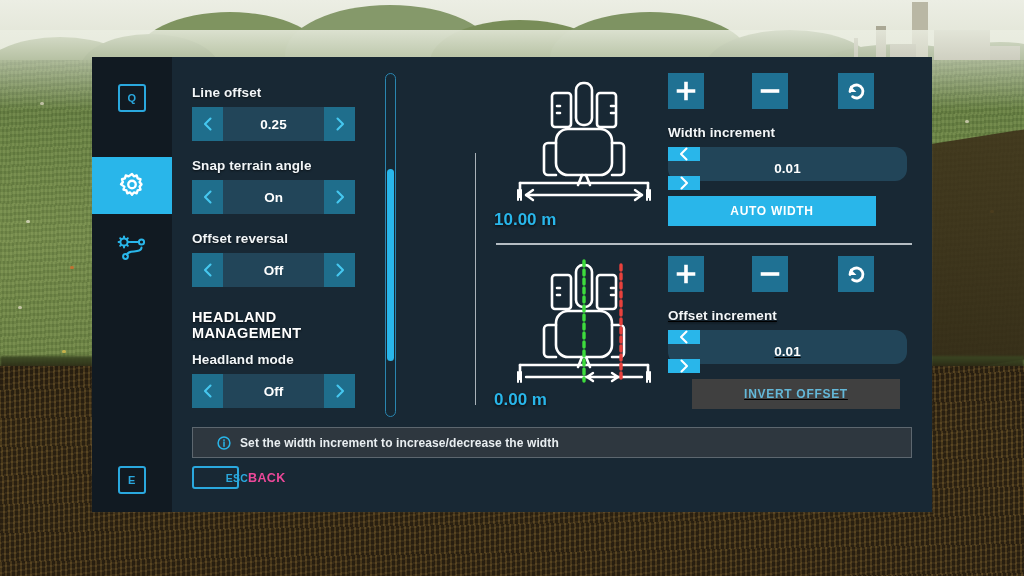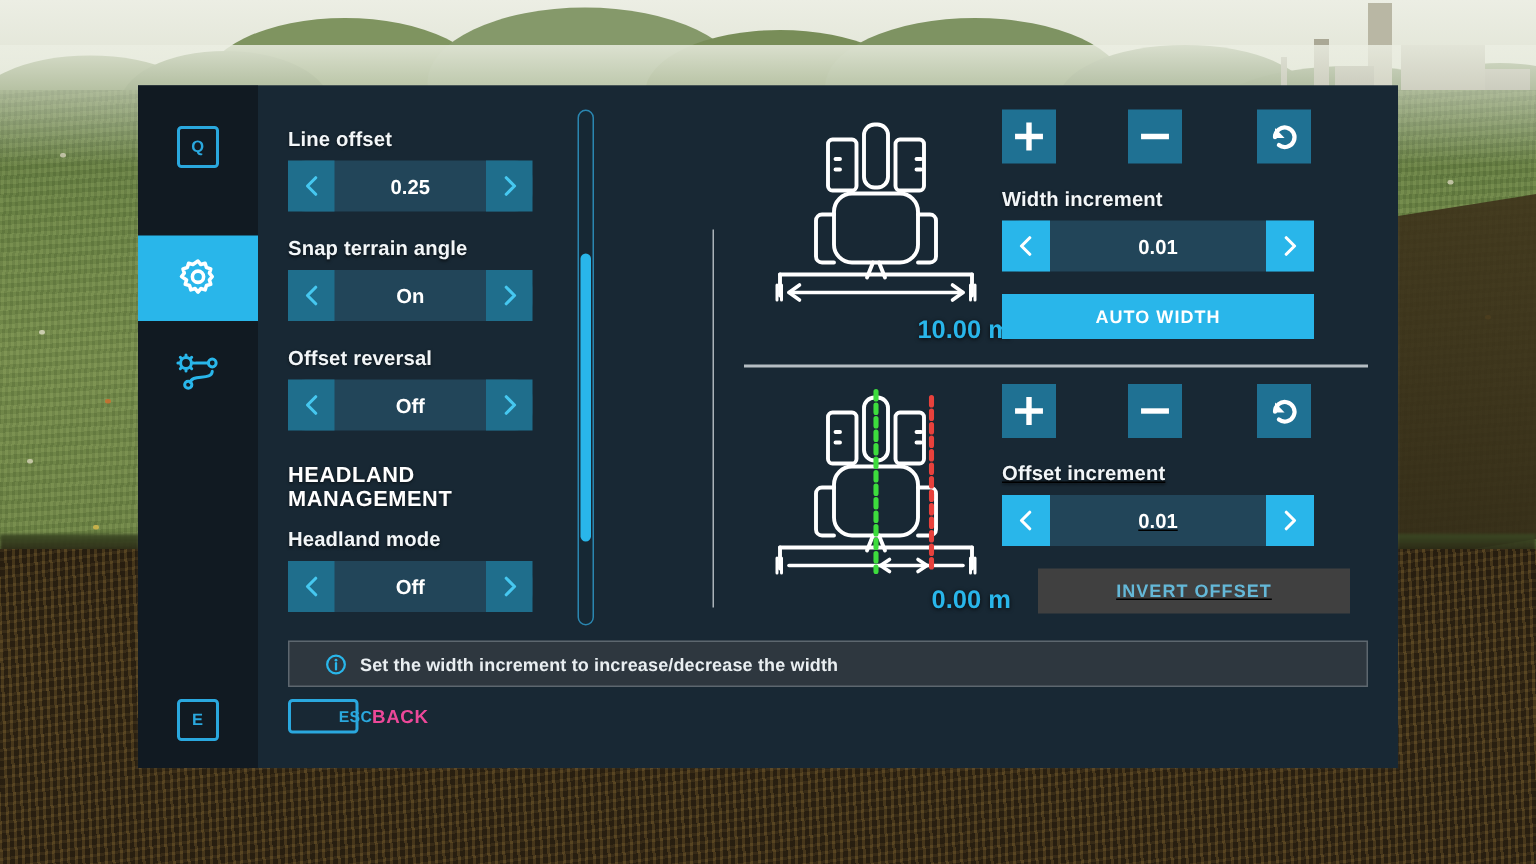"0.01" .rc .stepper { flex-direction: none -> column; width: 208px -> 239px }
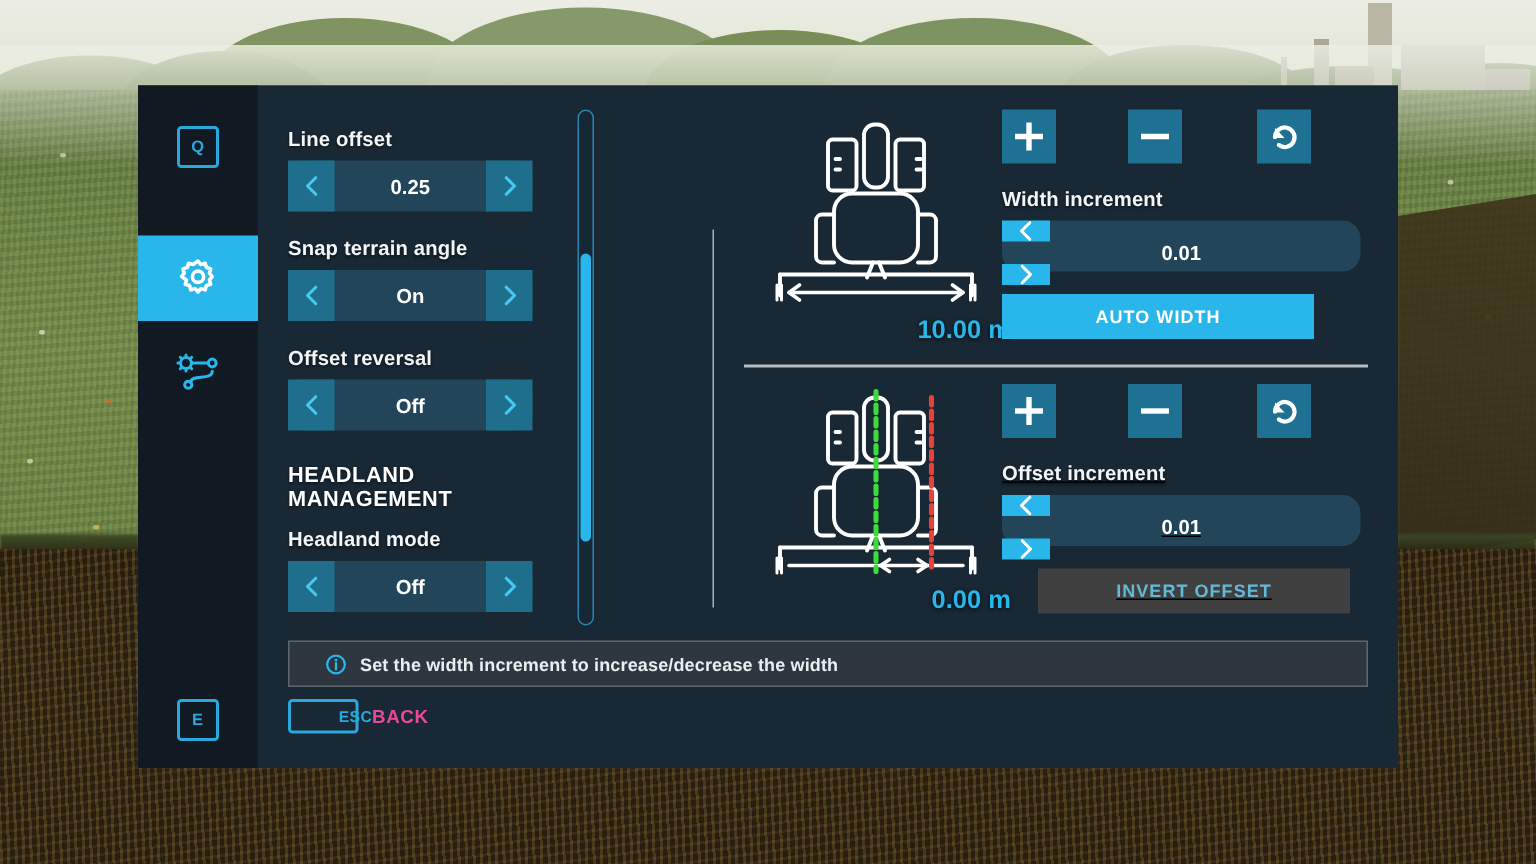"10.00 m" .dim-text { text-align: right -> left }
